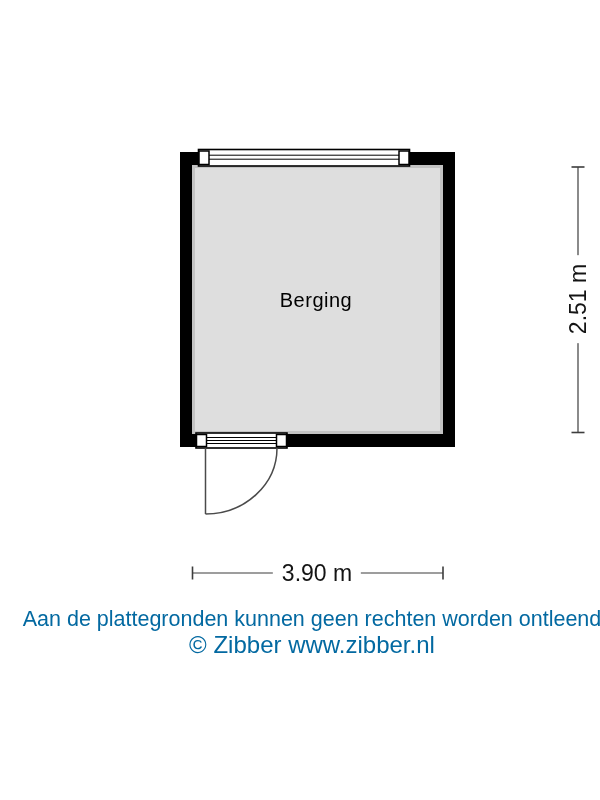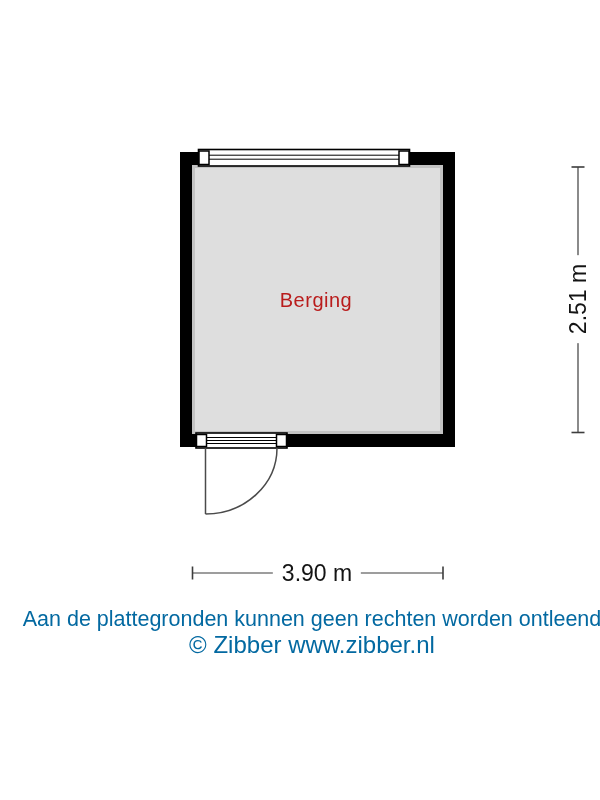"Berging" .room-label { color: #b91c1c -> #000000 }
